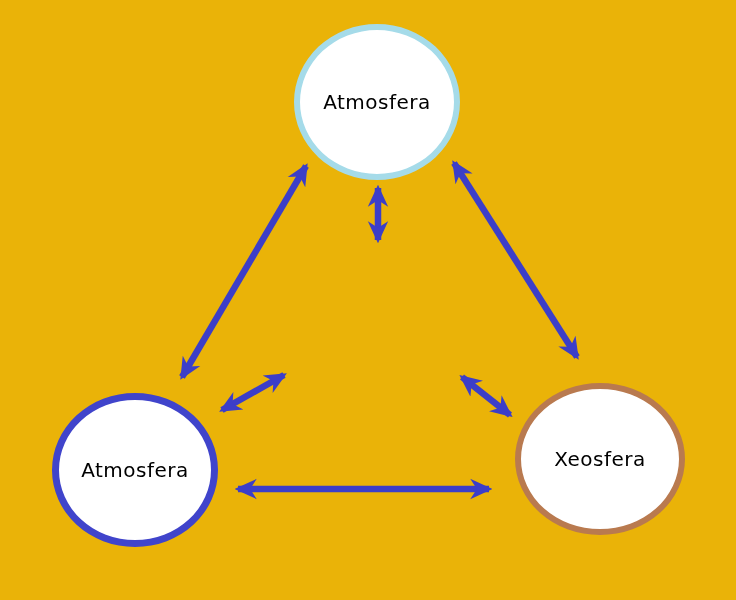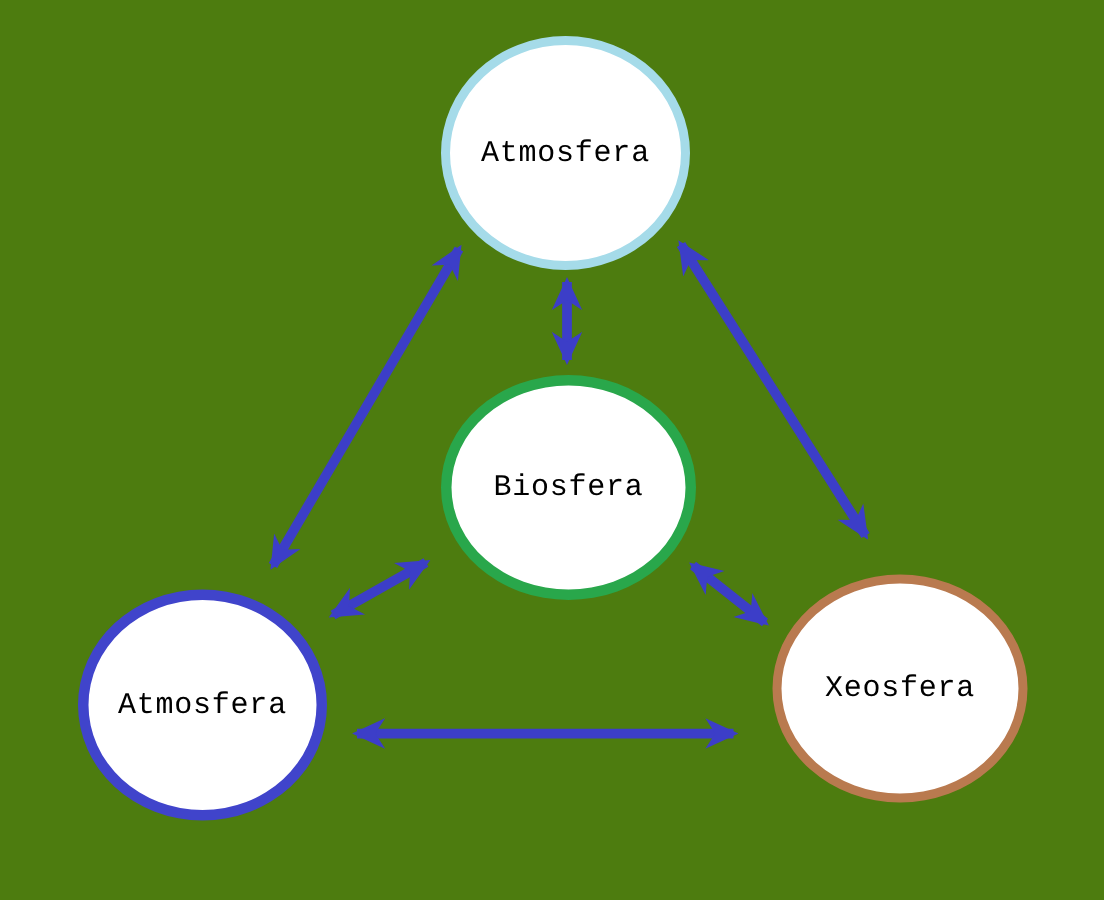"Atmosfera" div.canvas { background: #4d7c0f -> #eab308; font-family: Liberation Mono, monospace -> none }
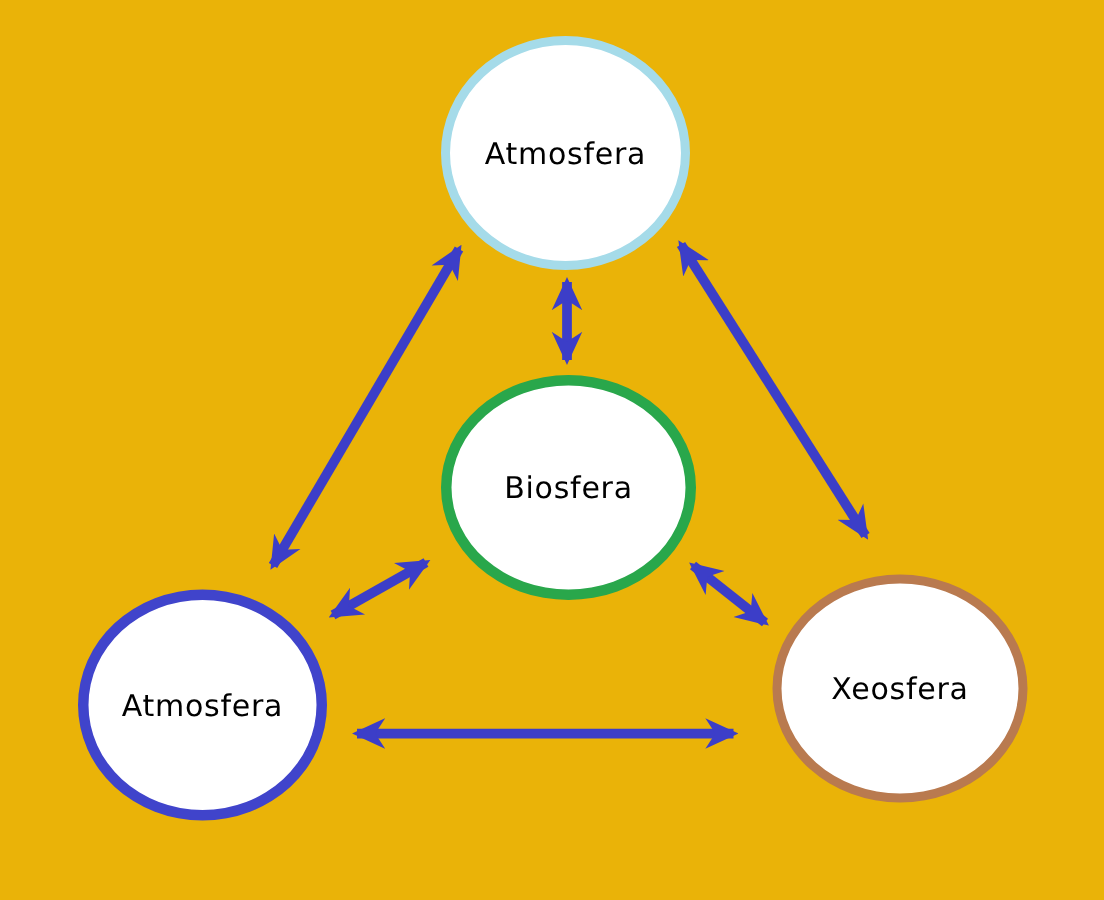"Biosfera" div.node { html: <div> <span>Biosfera</span> </div> -> none }
